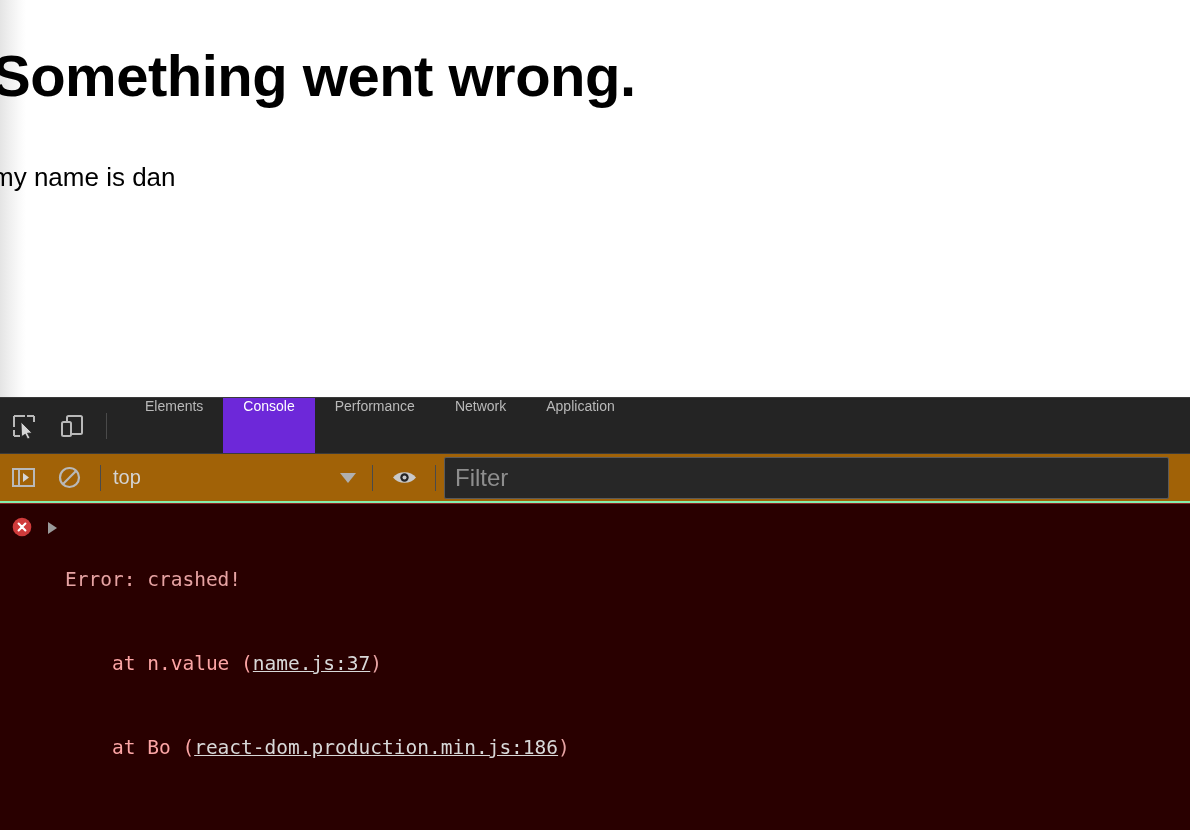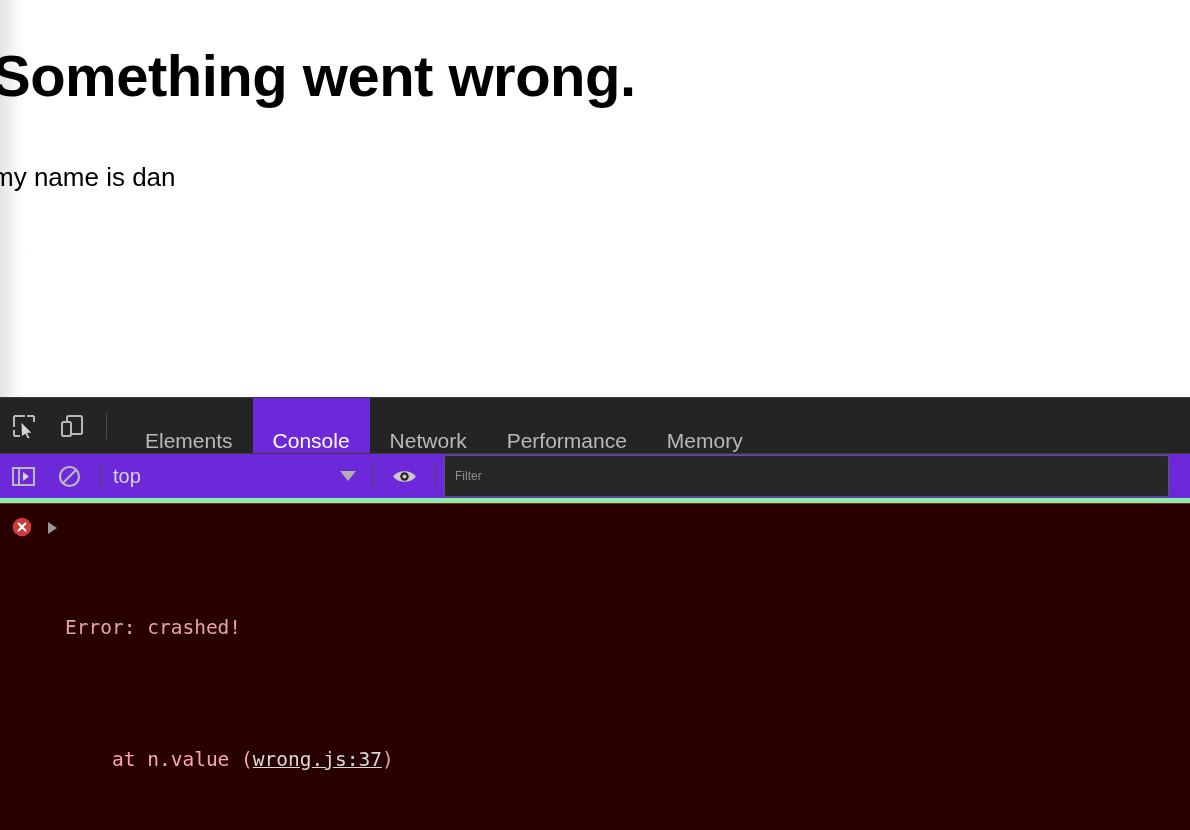"Elements" .dt-tab { align-items: flex-end -> flex-start; font-size: 21px -> 14px }
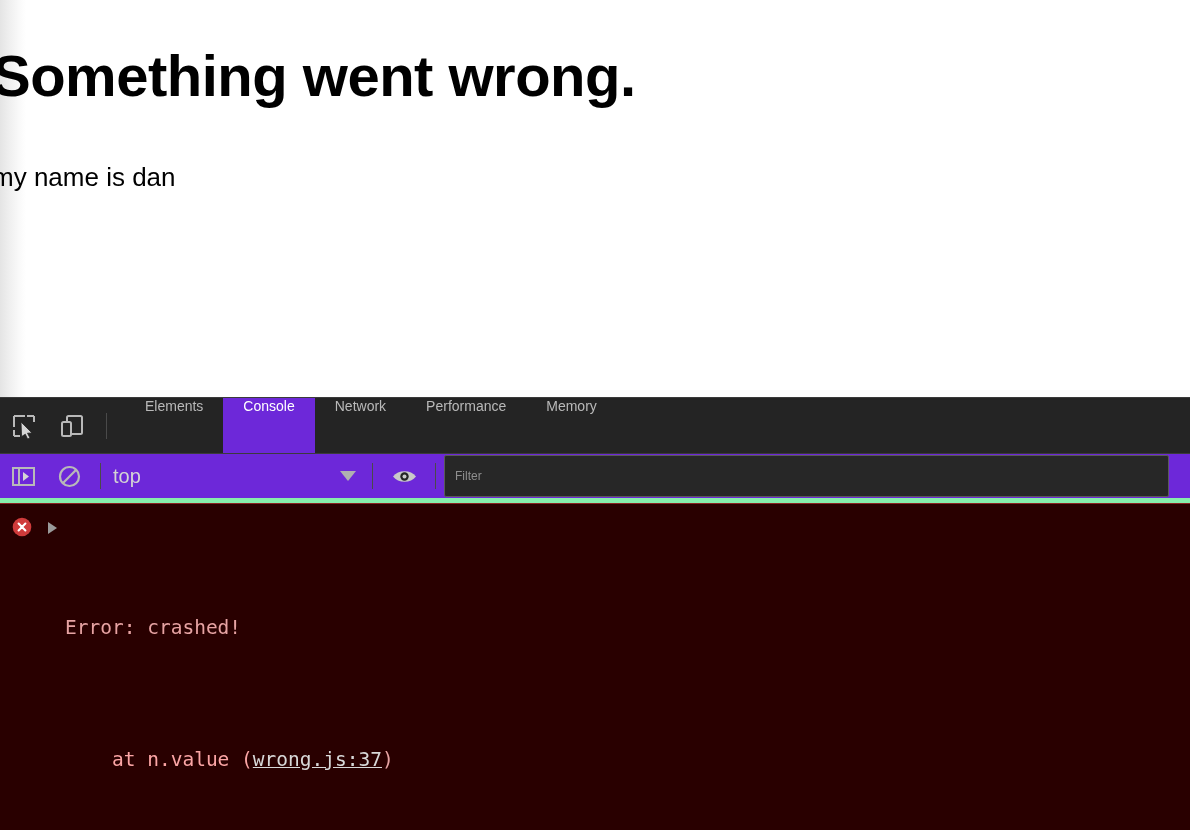"Network" div.dt-tab { html: <div> <span>Network</span> </div> -> none }
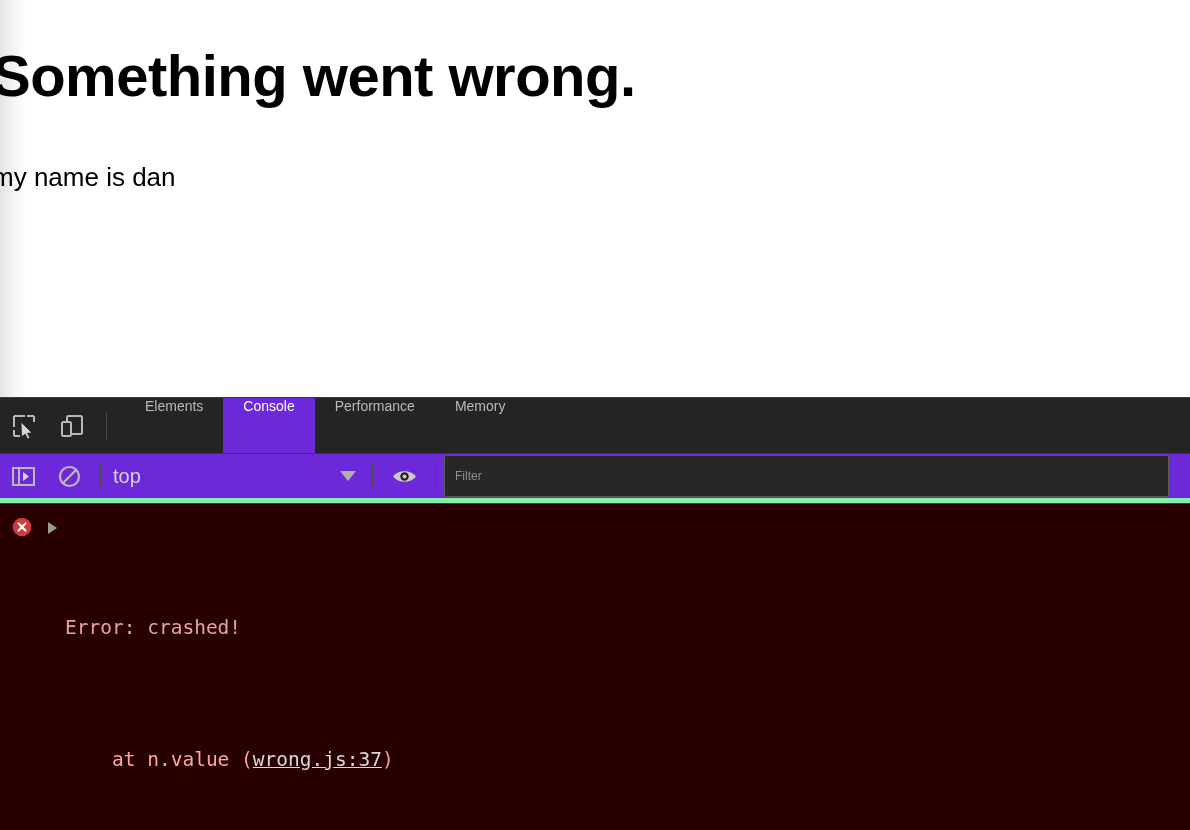"Memory" span { text: Memory -> Network }
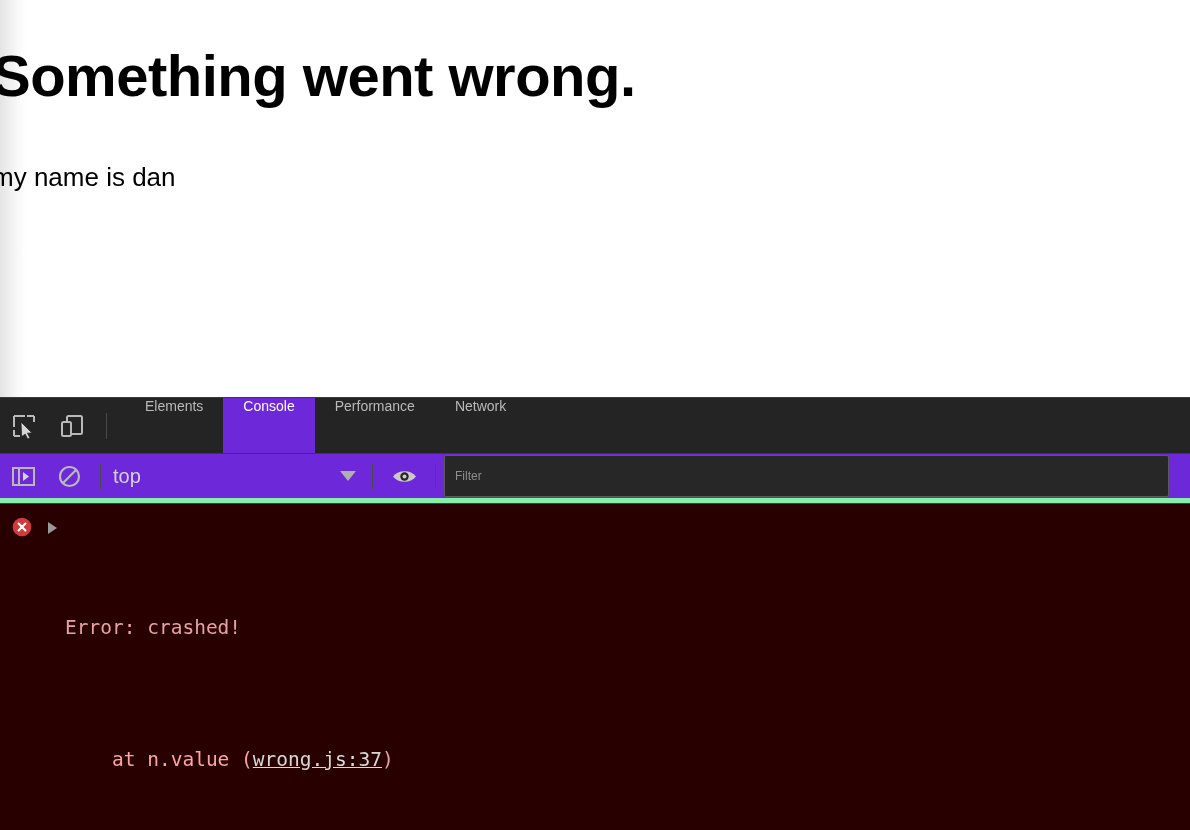"Application" div.dt-tab { html: none -> <div> <span>Application</span> </div> }
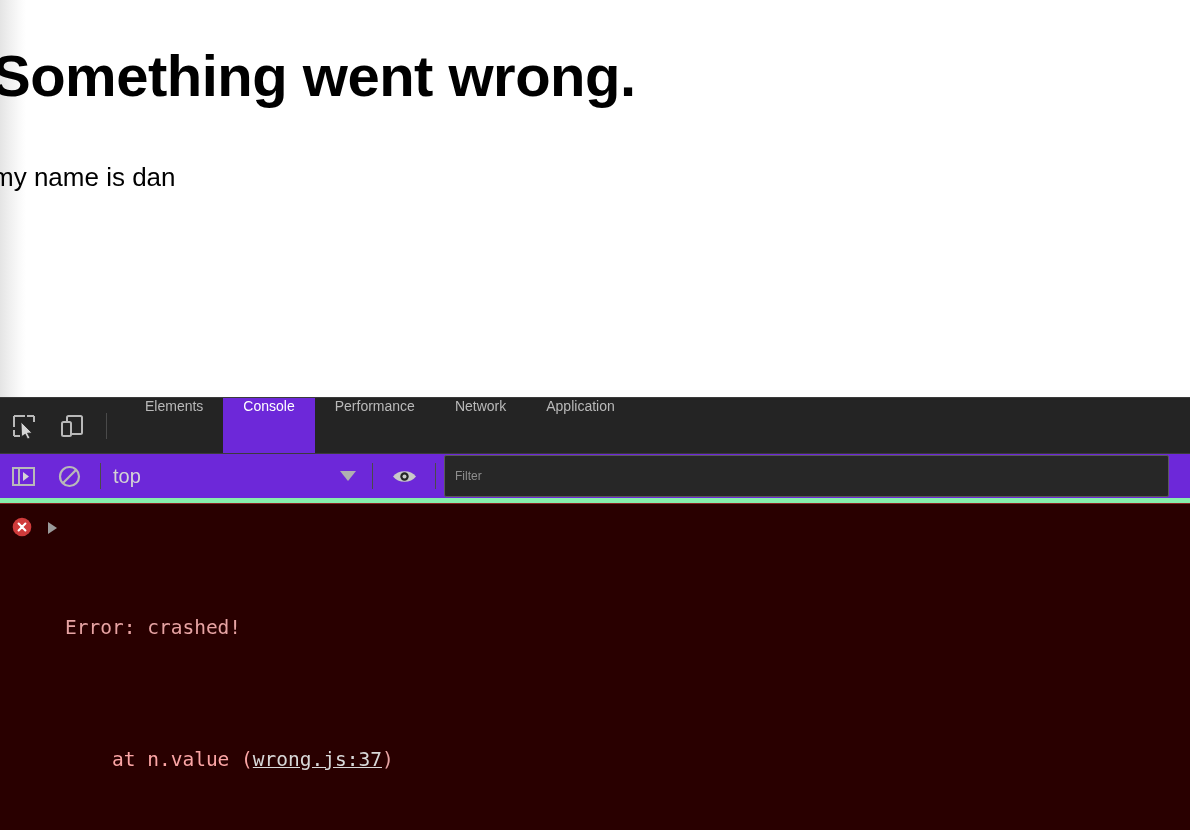"top" .dt-filterbar { background: #6d28d9 -> #a16207; border-bottom: 5px solid #86efac -> 2px solid #86efac }
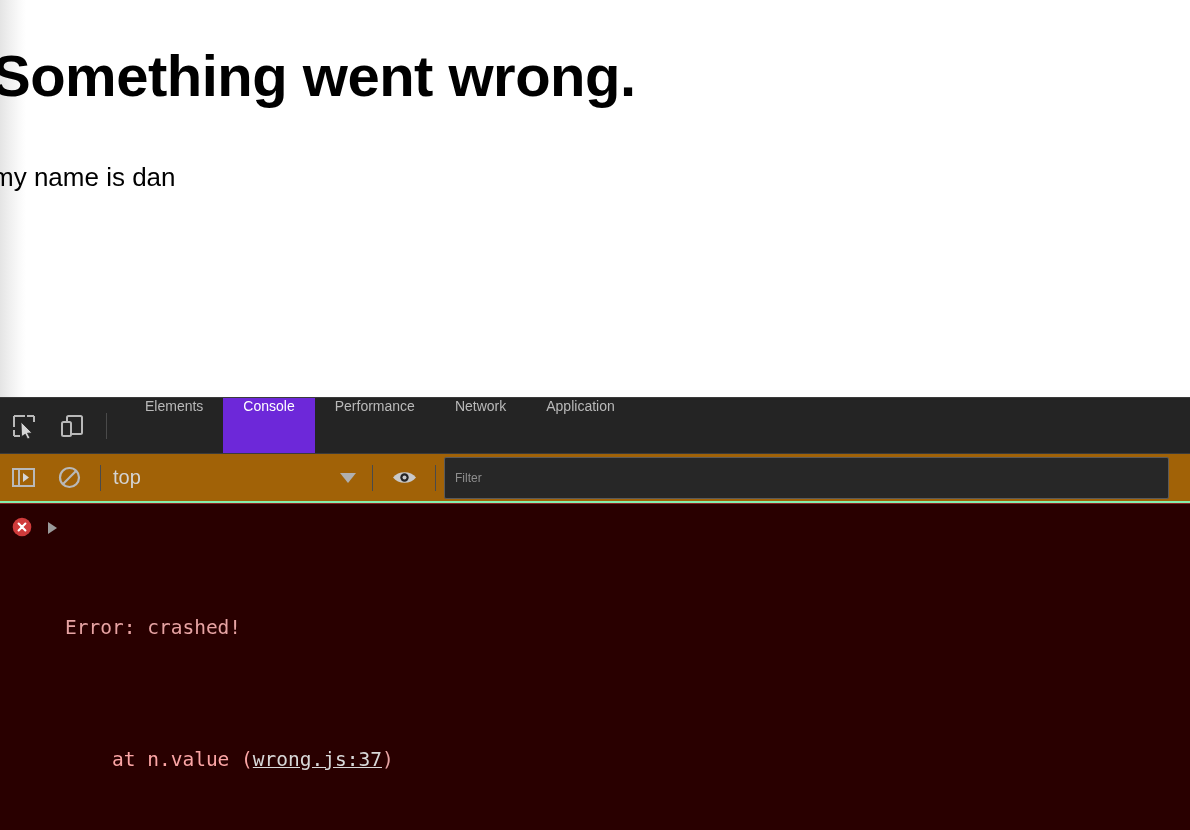"Filter" .fb-filter-input { font-size: 12px -> 24px }
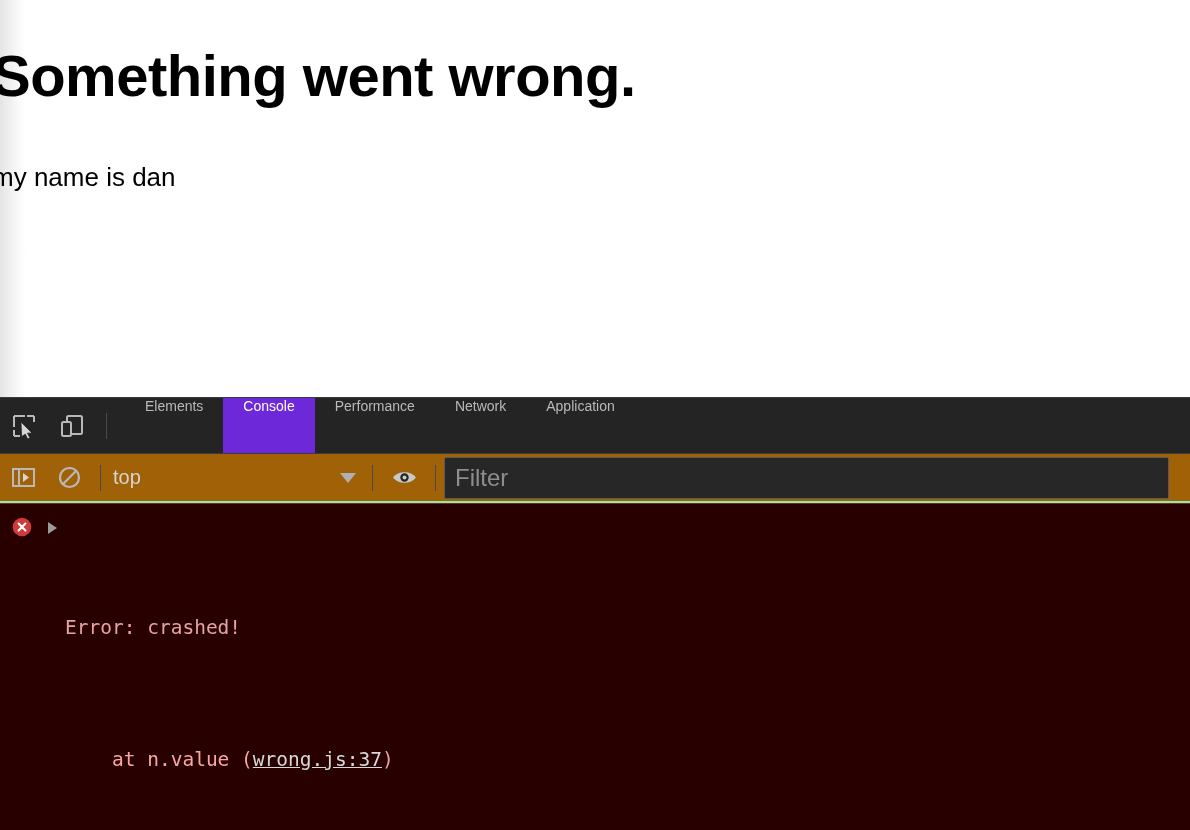"Error: crashed!" .msg-line { margin-top: 48px -> none }
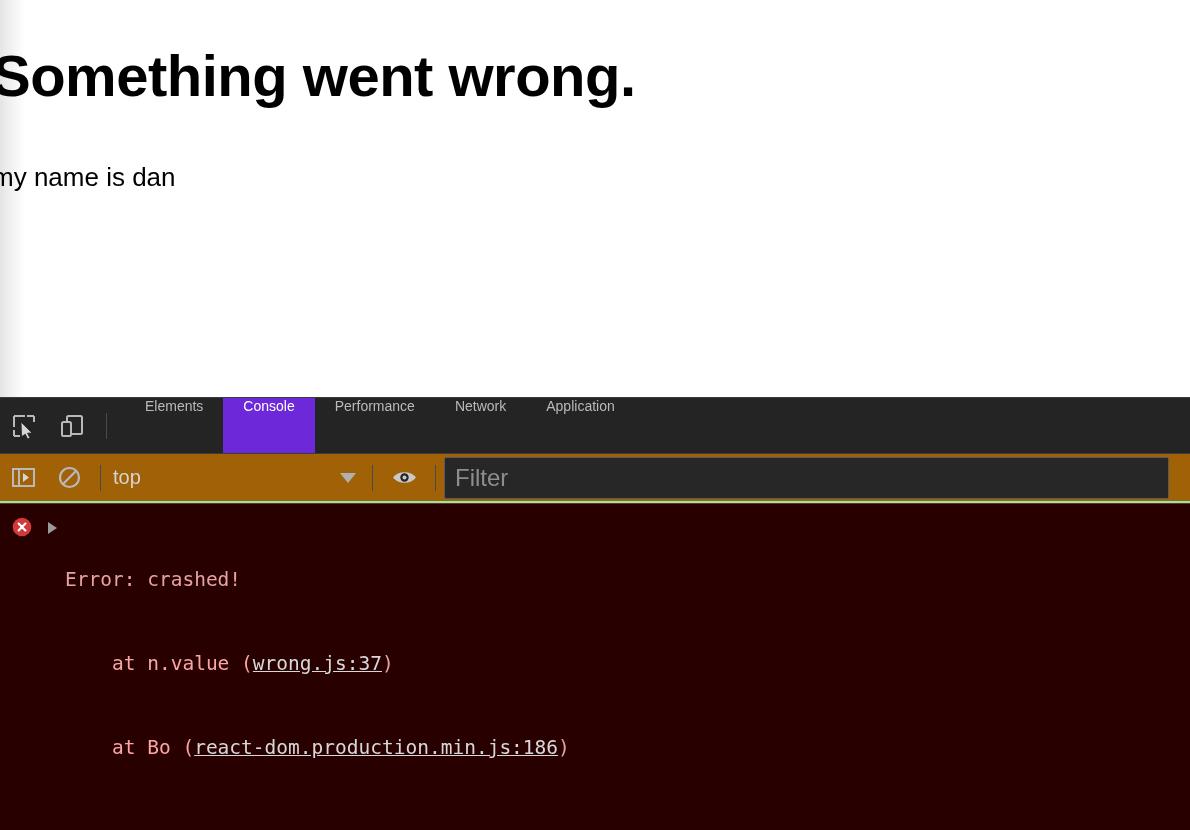"wrong.js:37" span.lnk { text: wrong.js:37 -> name.js:37 }
